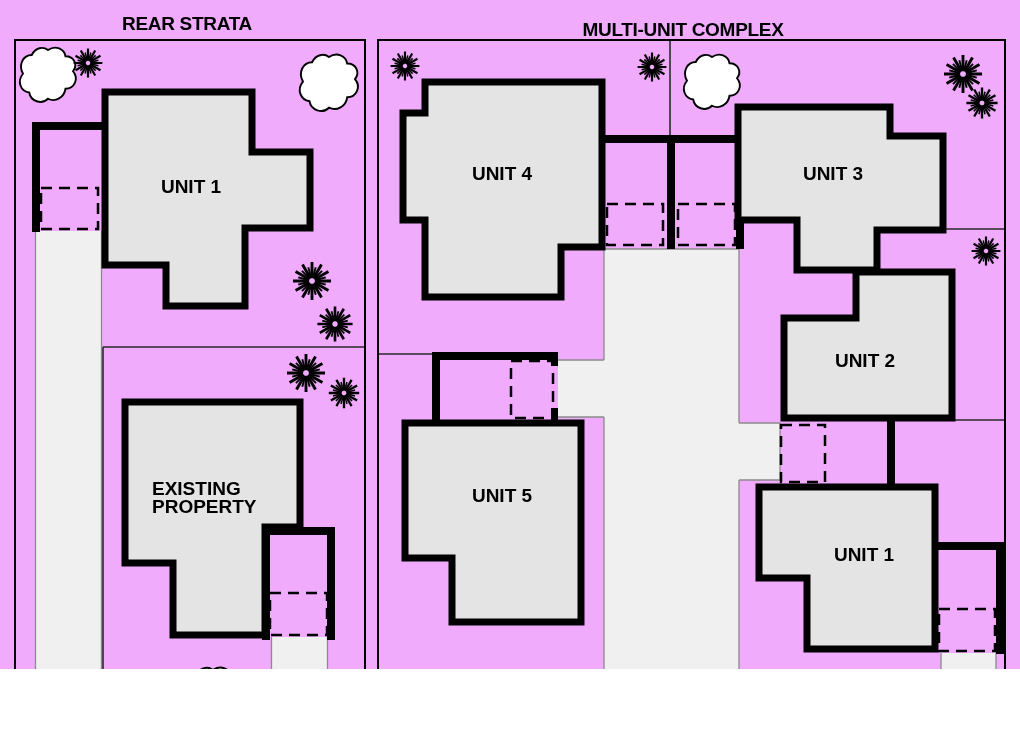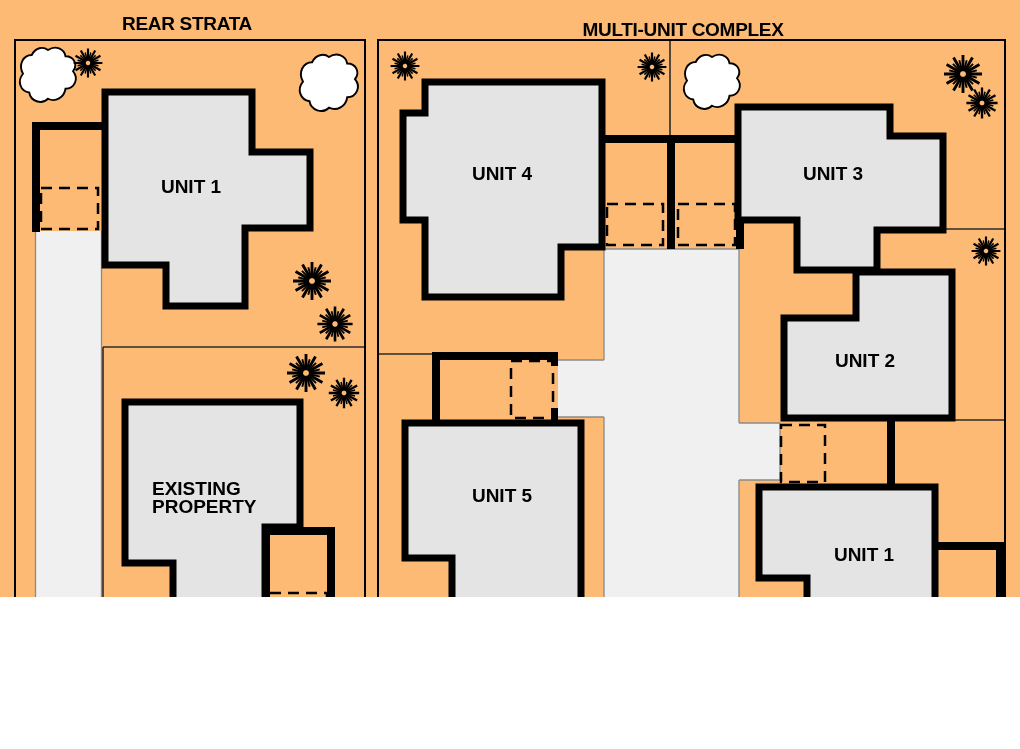"REAR STRATA" #canvas { background: #fdba74 -> #f0abfc; height: 597px -> 669px }
